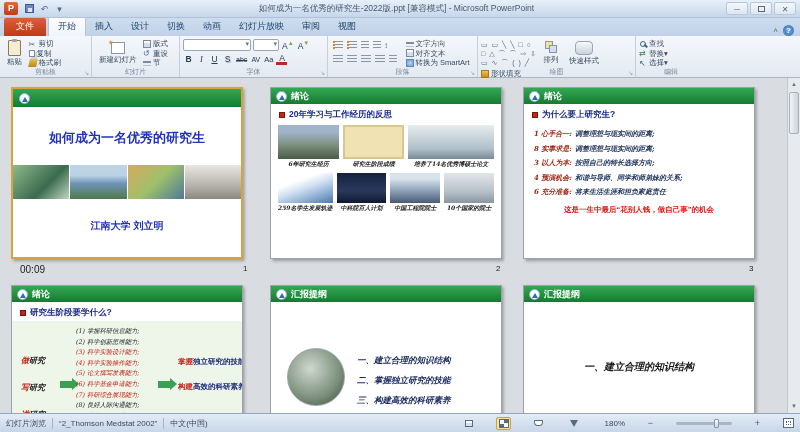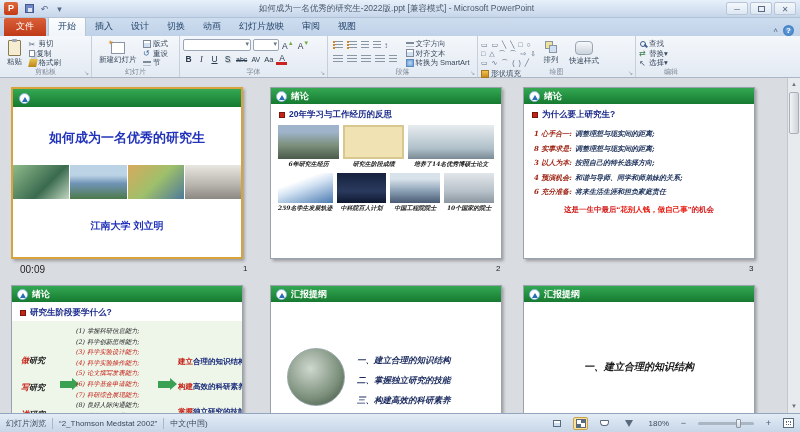"建立合理的知识结构" div.ritem { html: <div><span>建立</span><span>合理的知识结构</span></div> -> none }
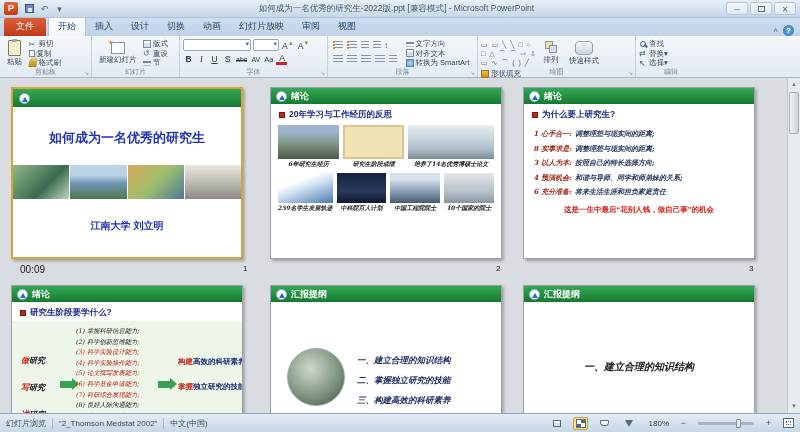"构建高效的科研素养" div.ritem { order: before "掌握独立研究的技能" -> after "掌握独立研究的技能" }
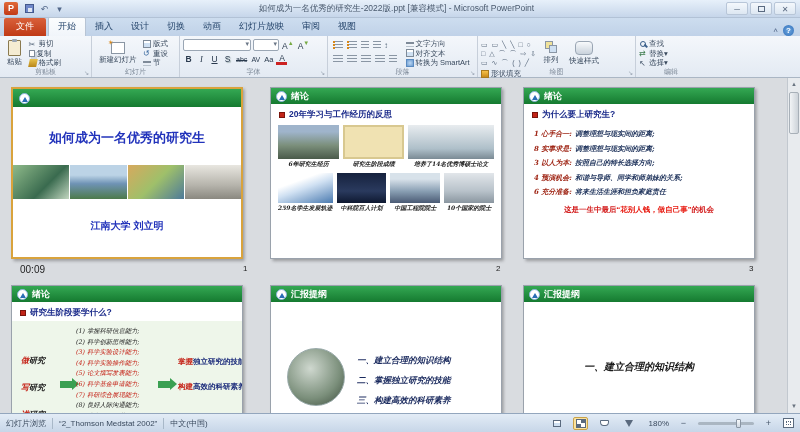"180%" .sright { gap: 9px -> 20px }
